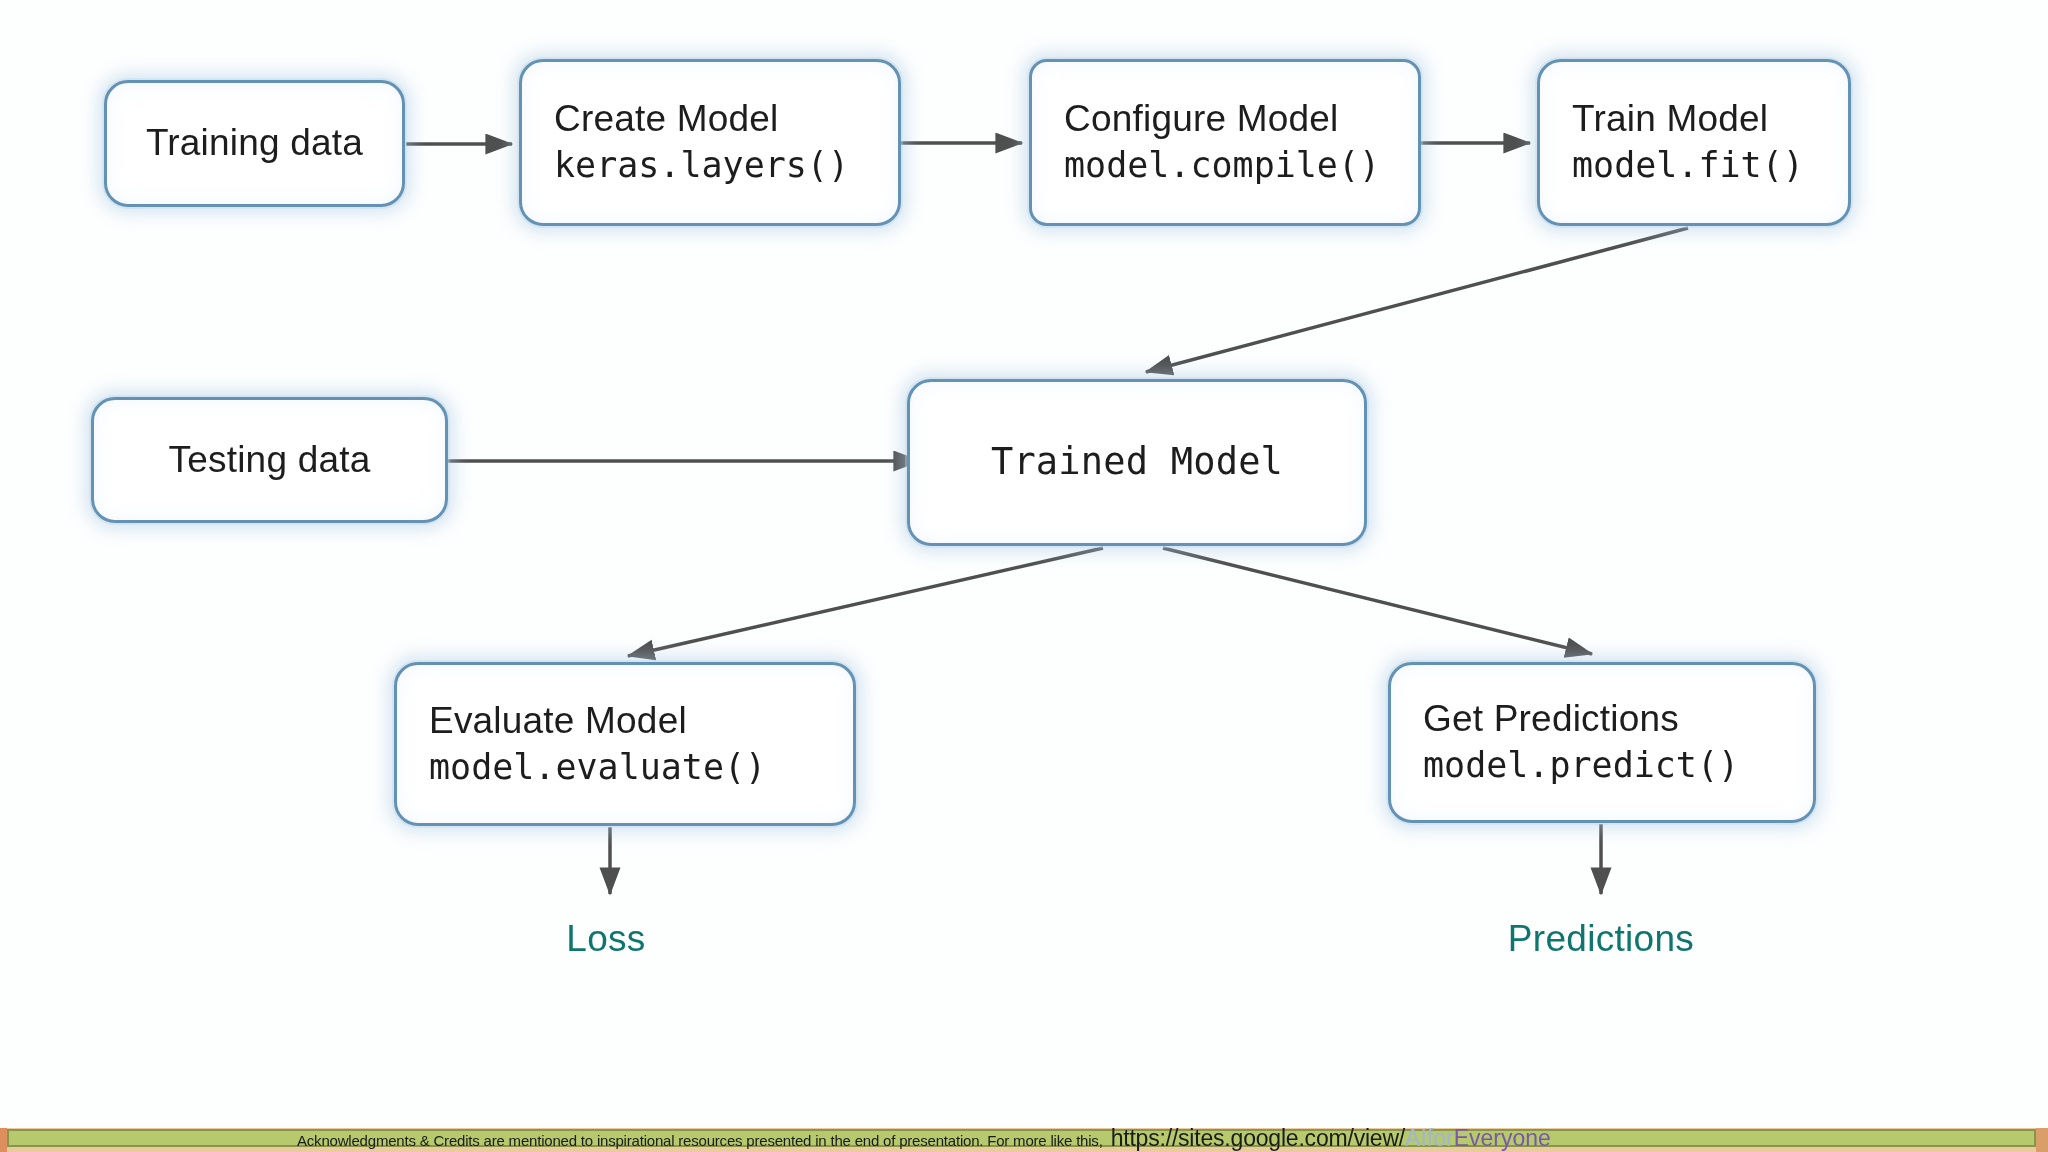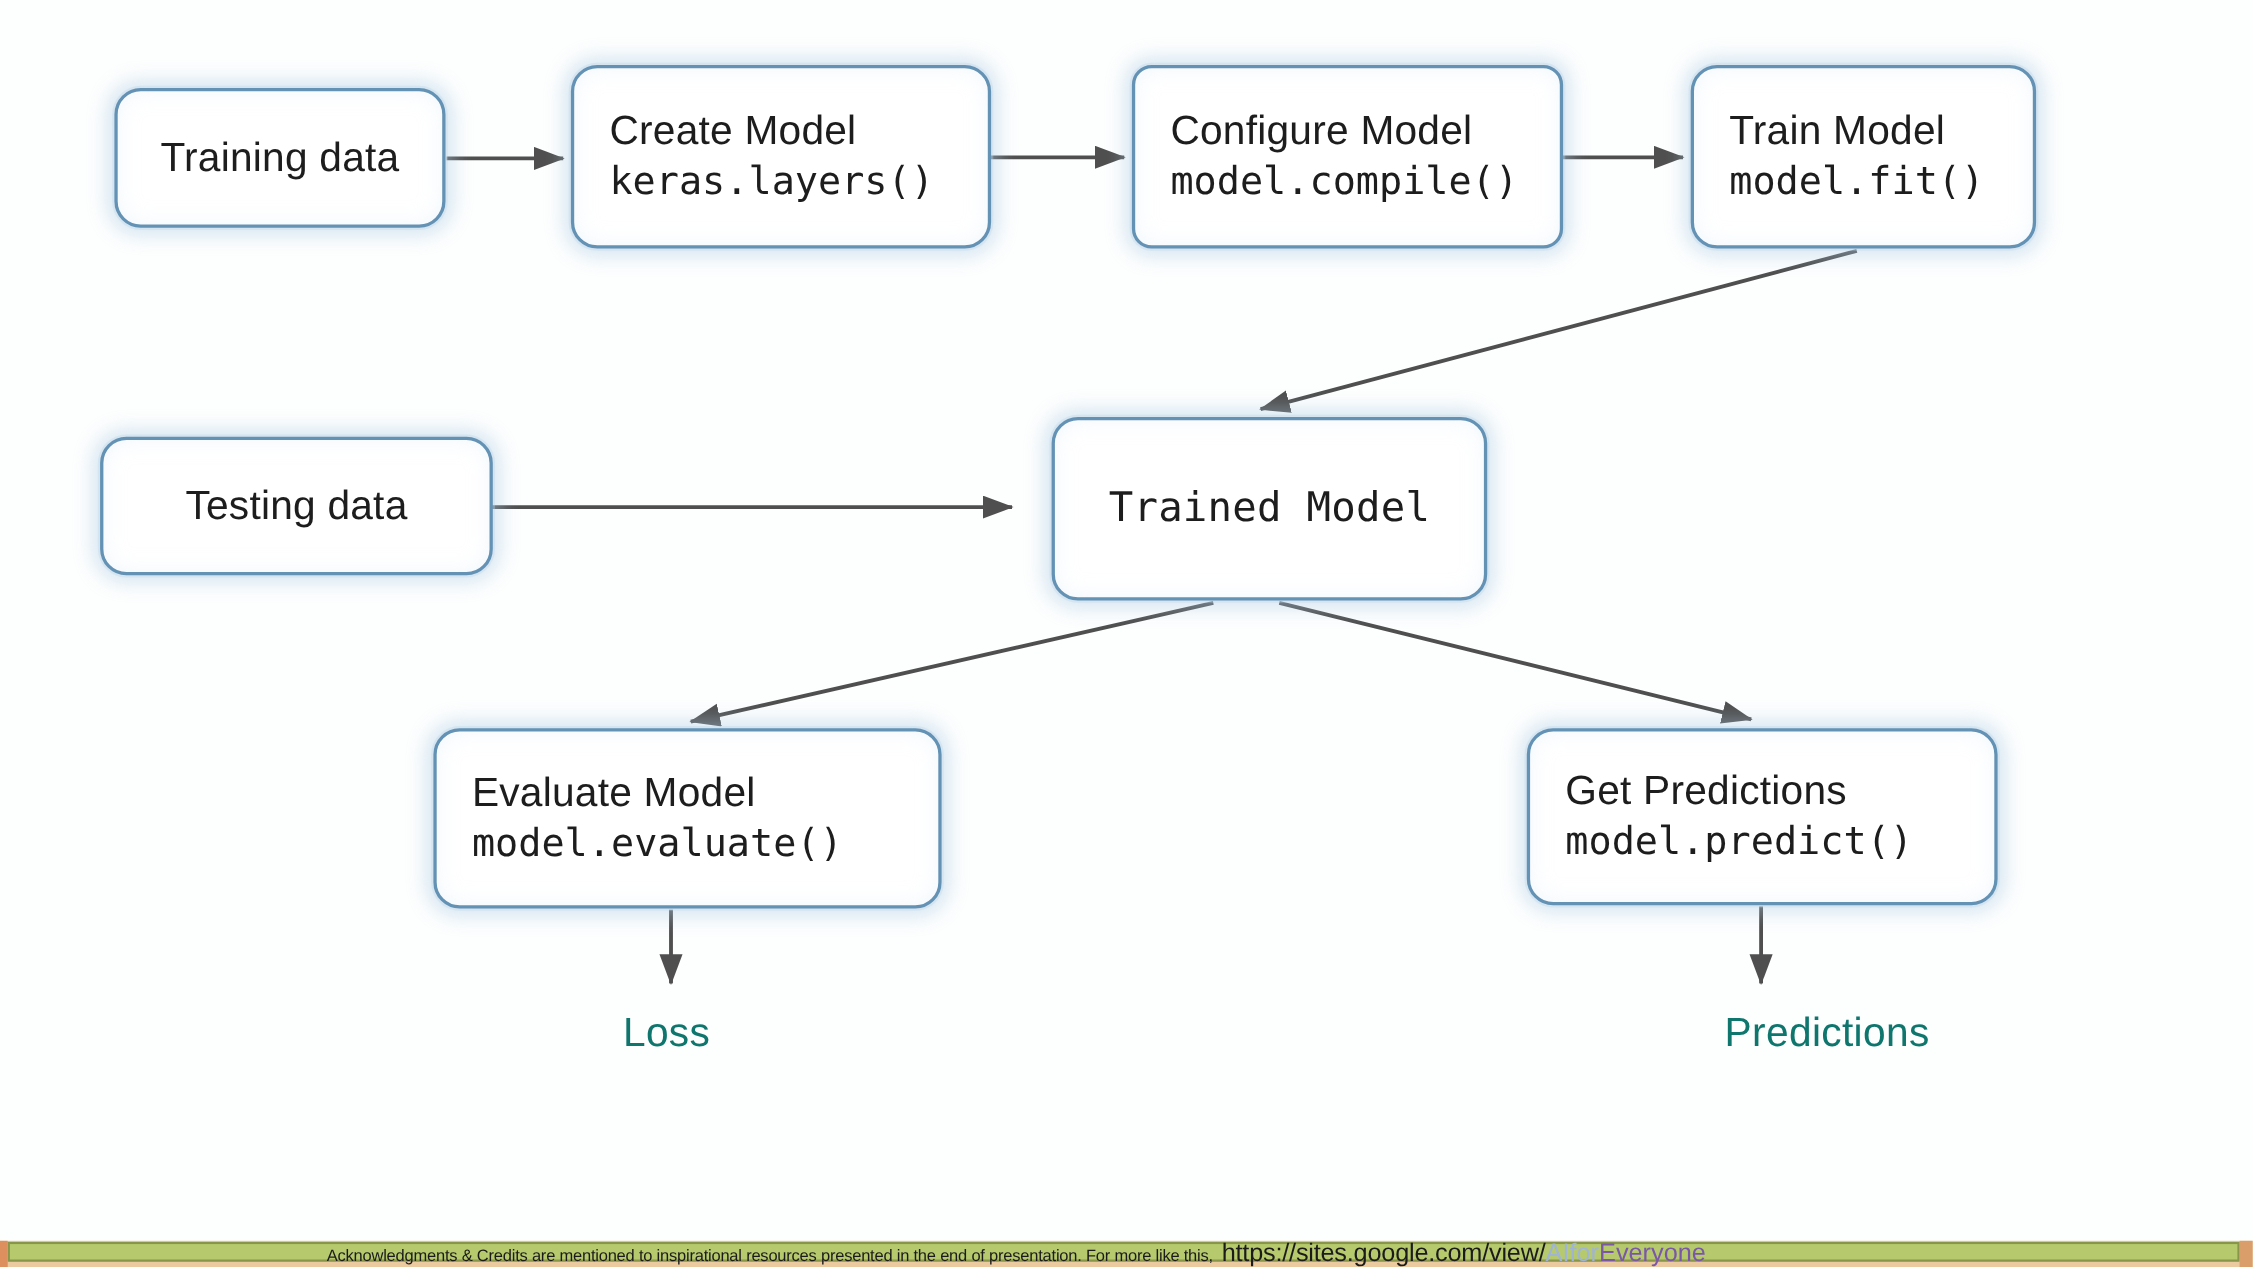"Trained Model" div.node { left: 956px -> 907px; width: 396px -> 460px }
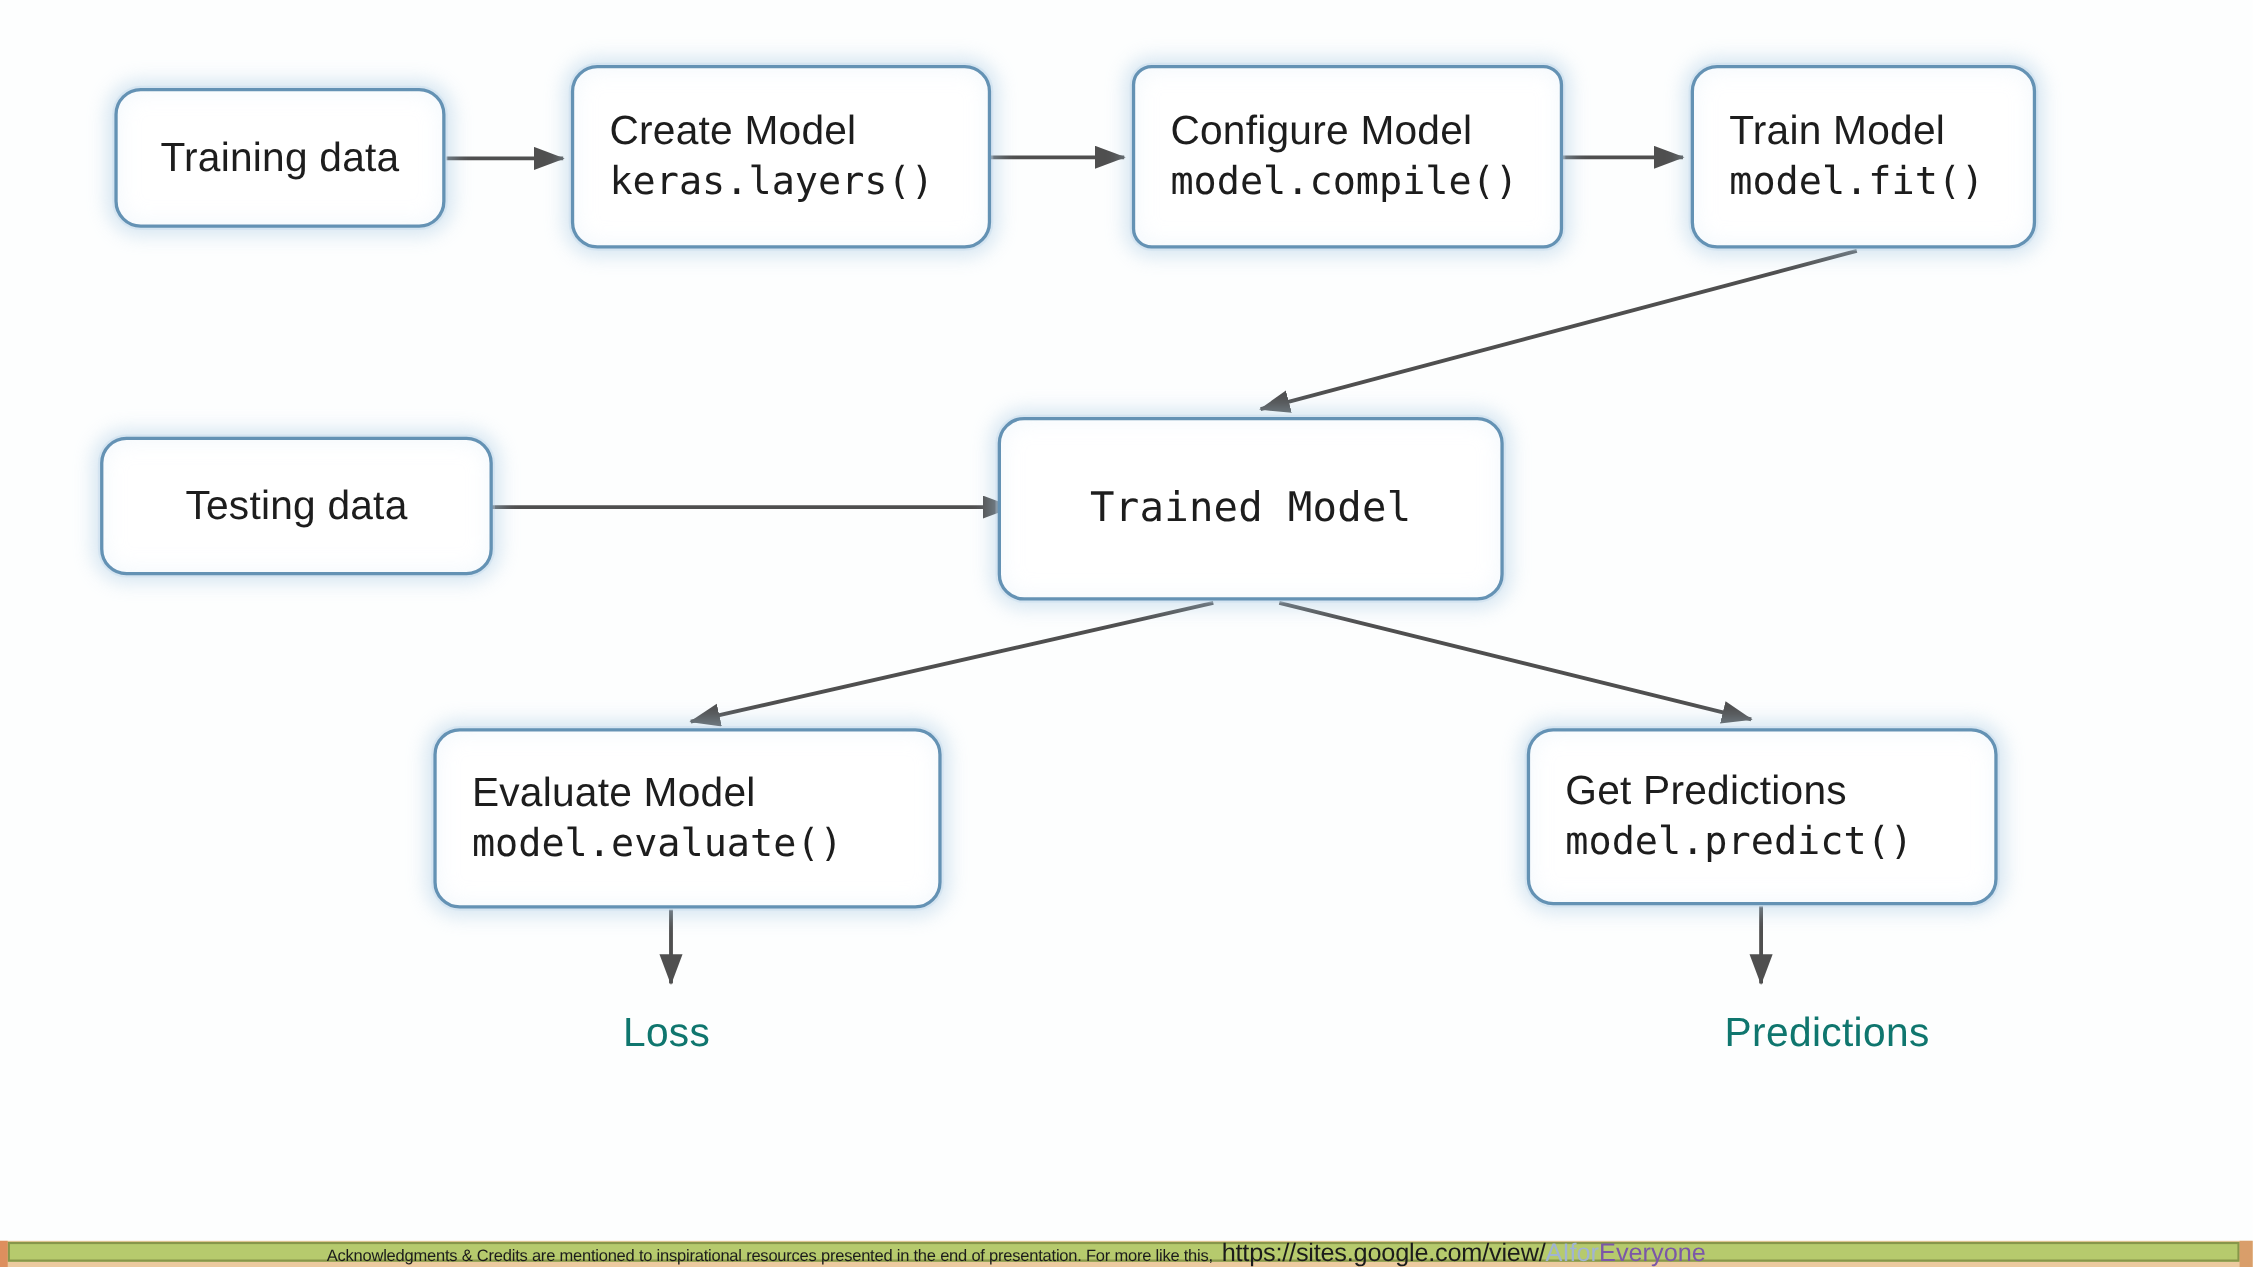"Predictions" div.out-label { left: 1508px -> 1448px }
